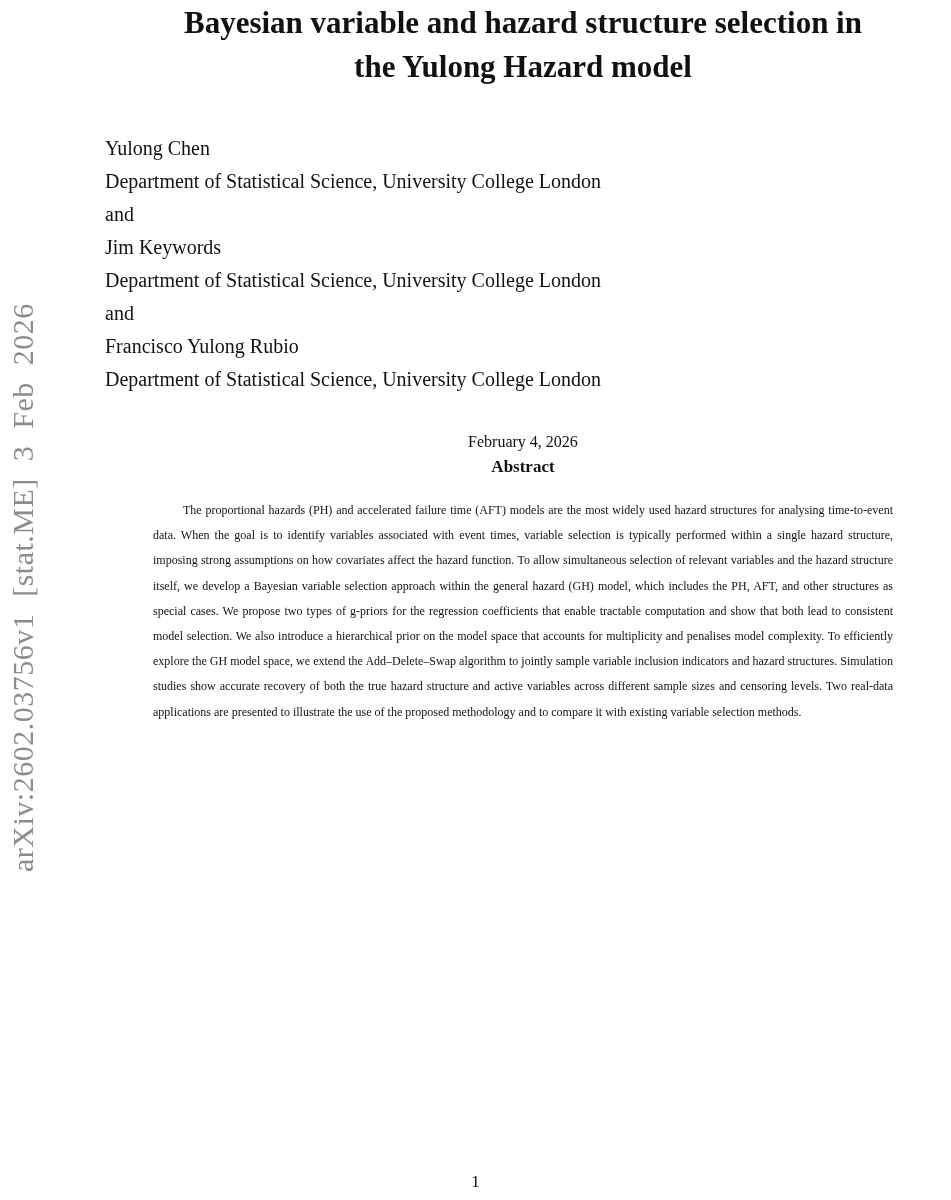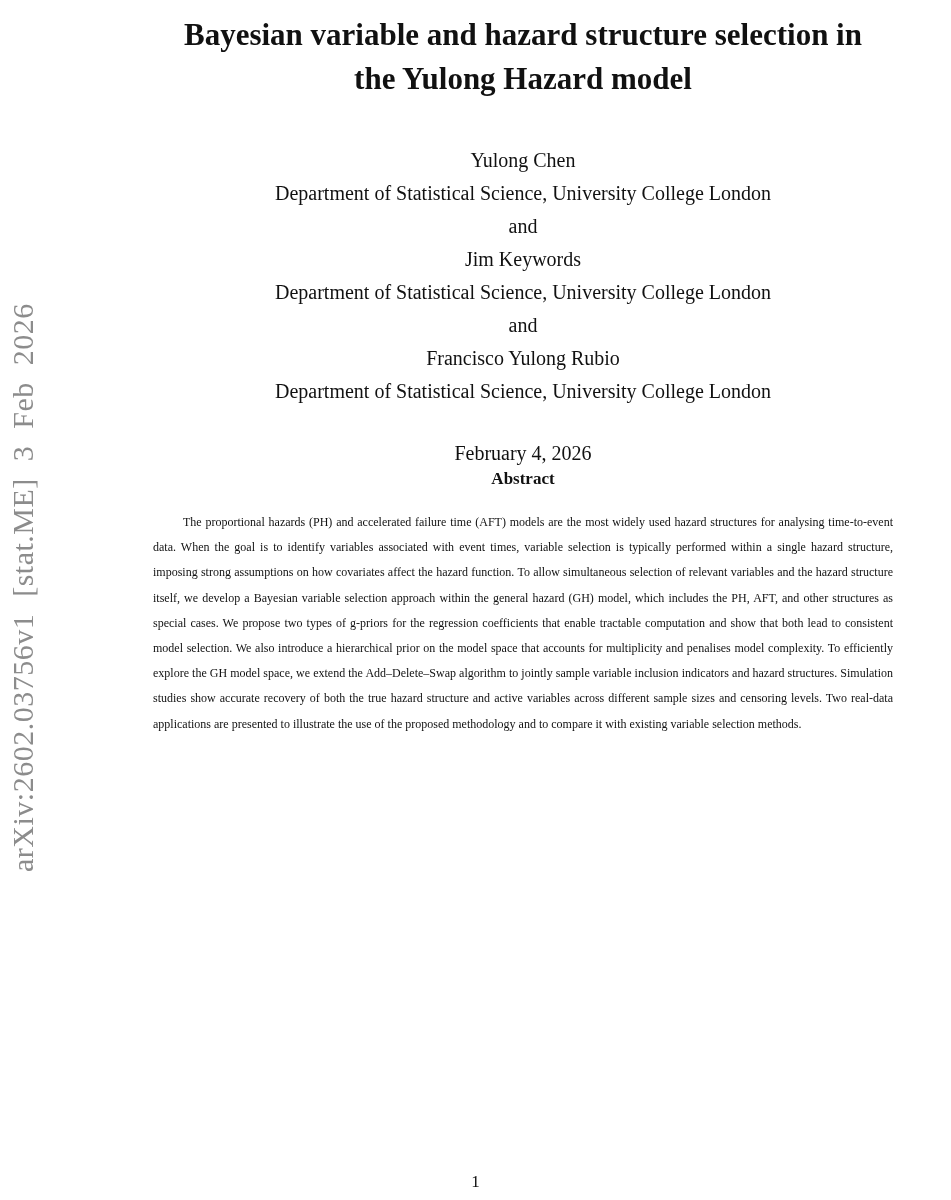"Bayesian variable and hazard structure" .title { padding-top: 13px -> 1px }
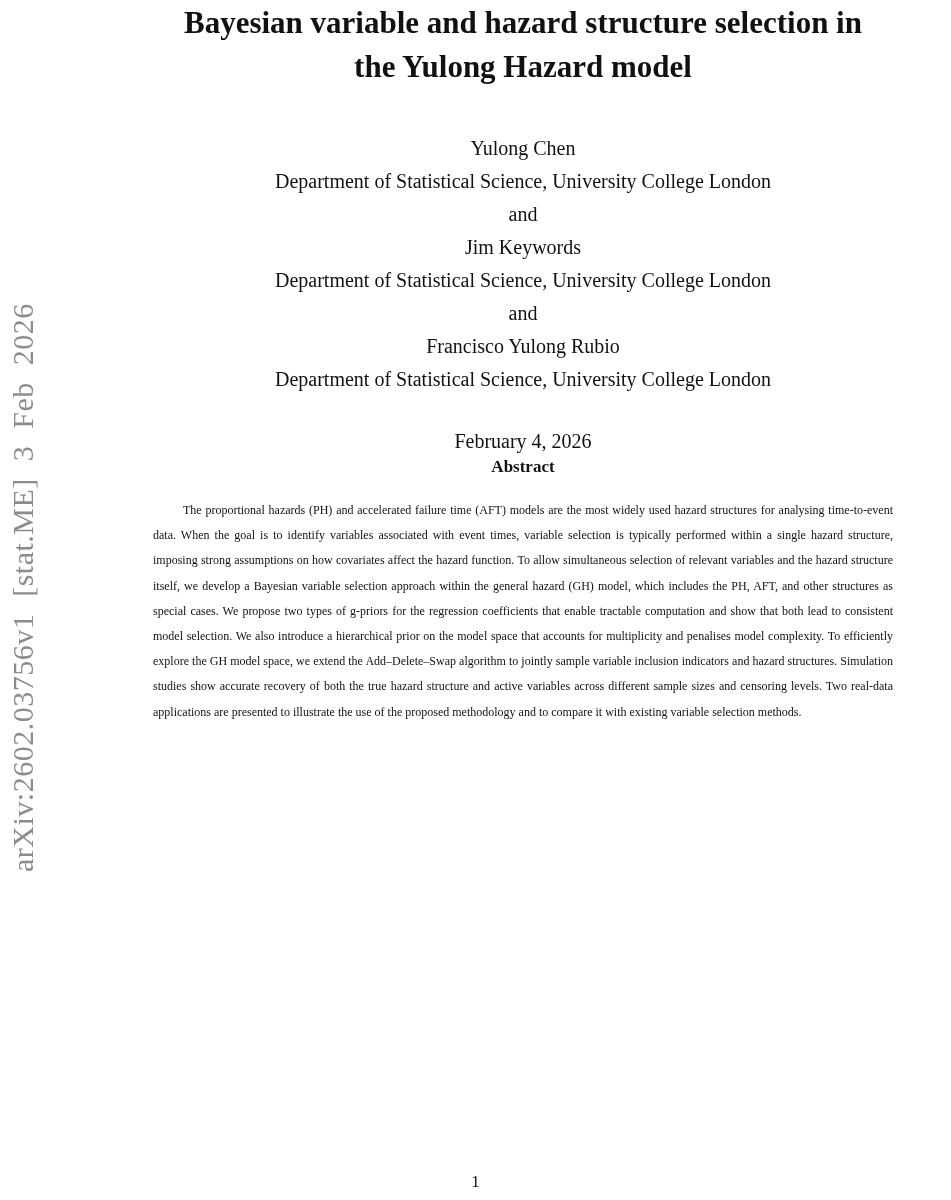"Yulong Chen" .authors { text-align: center -> none }
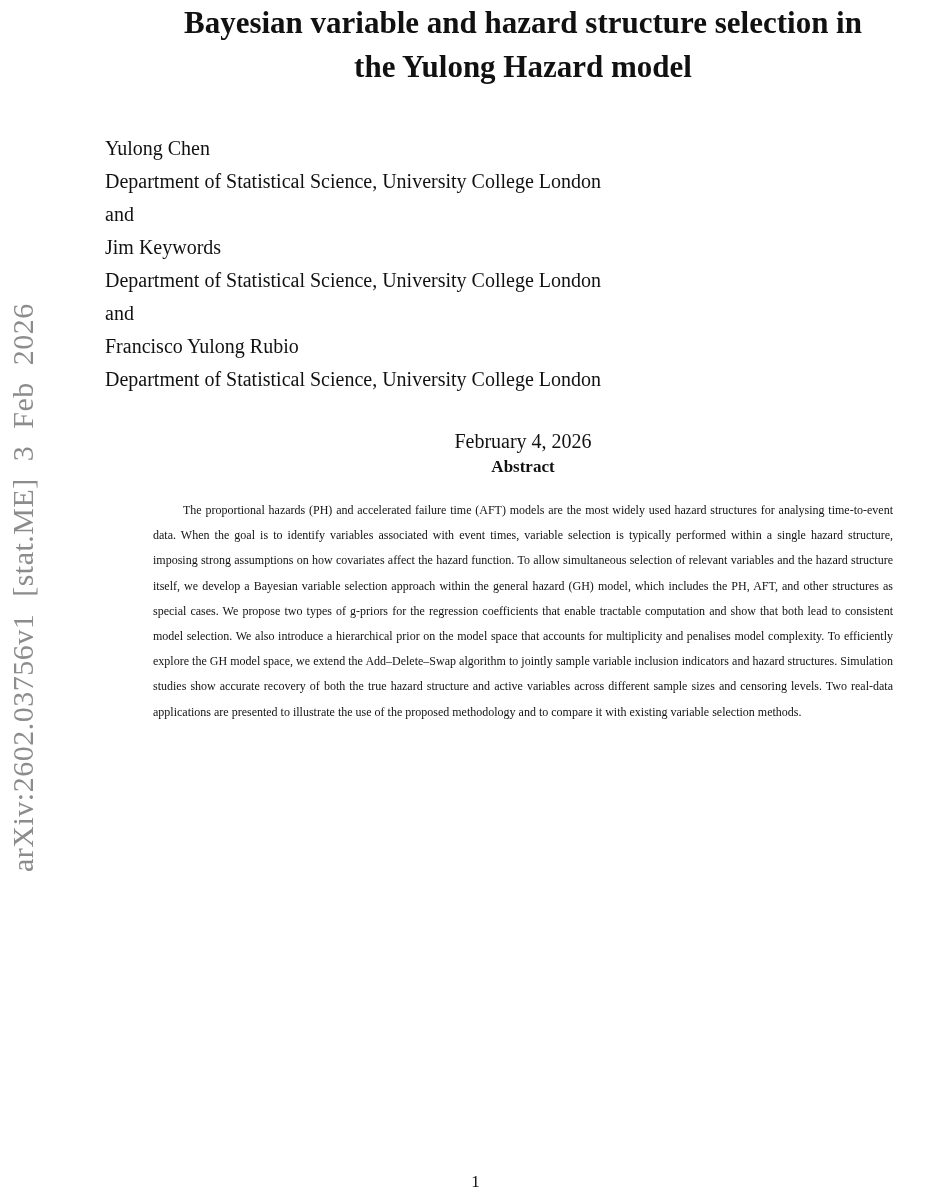"February 4, 2026" .date { font-size: 20px -> 16px }
